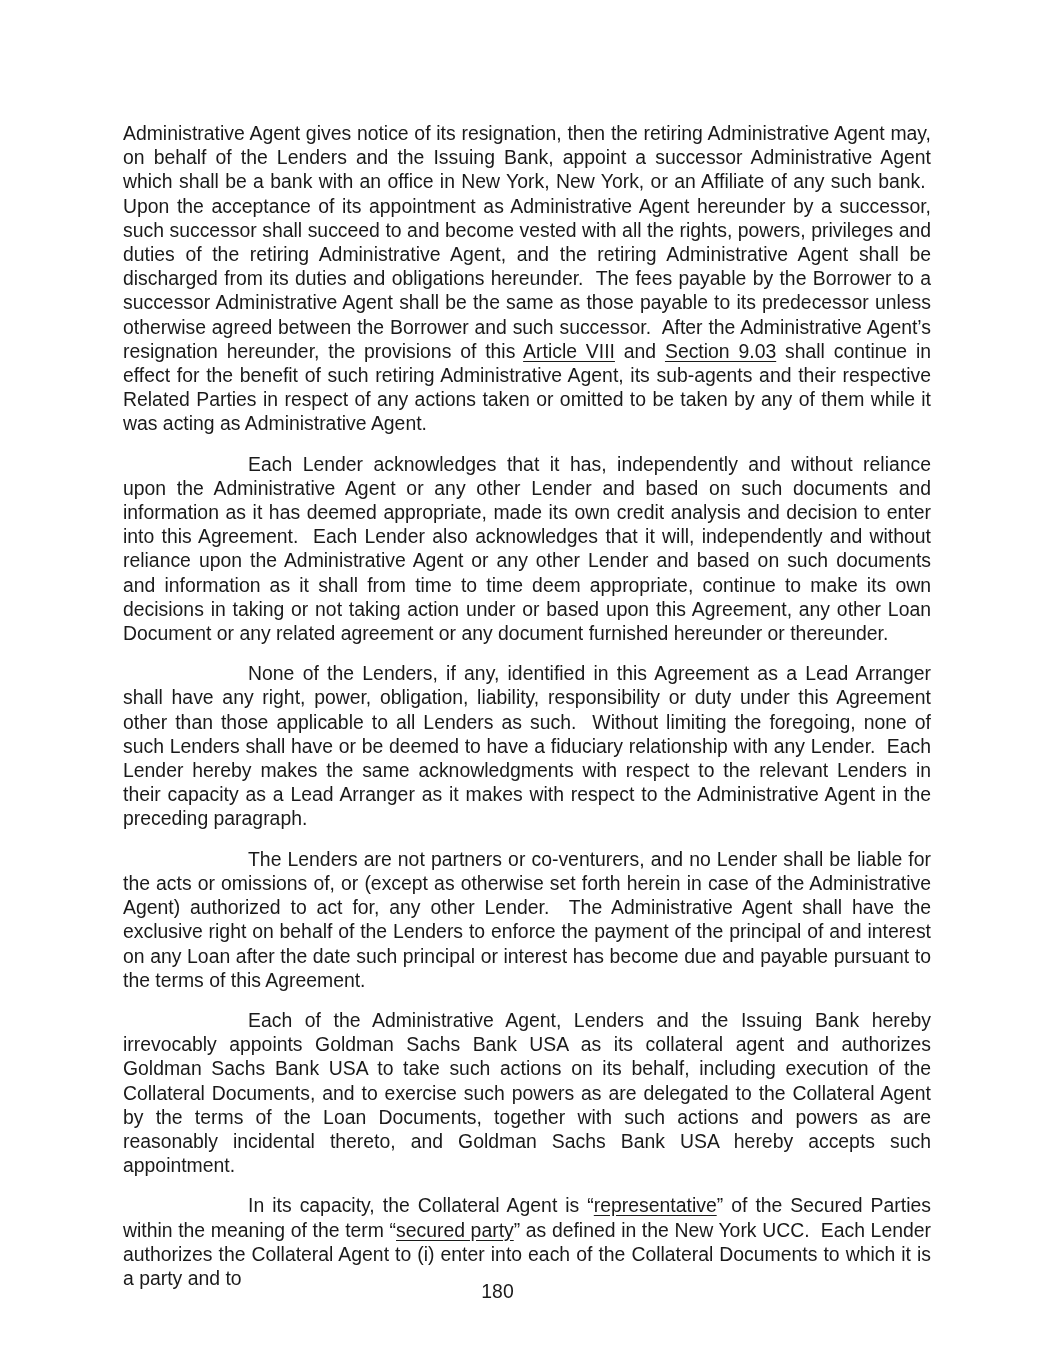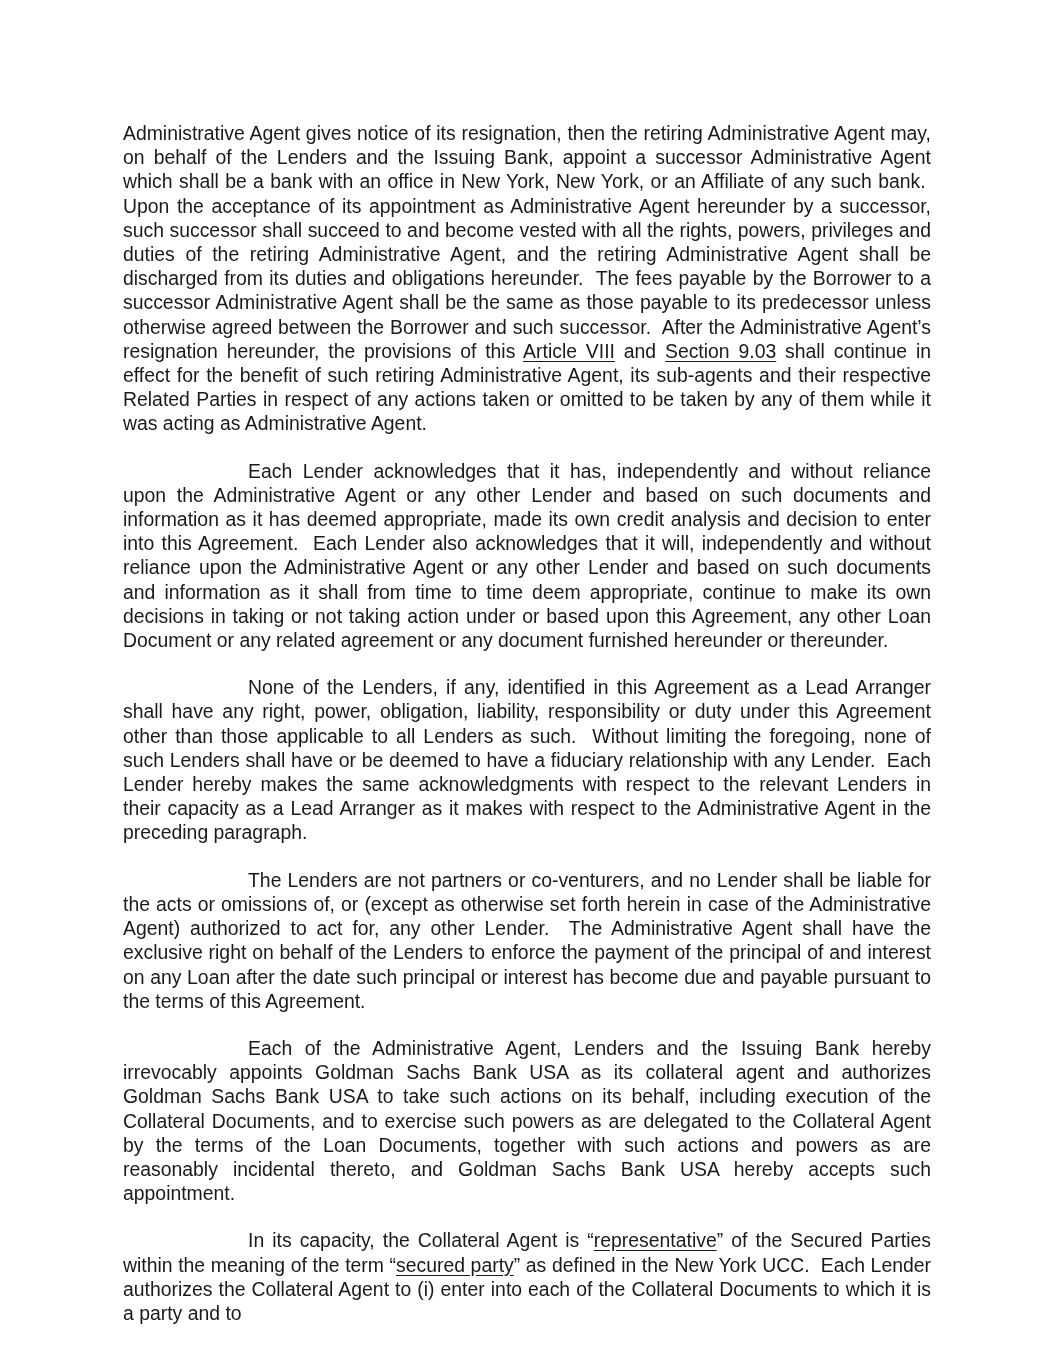"Each Lender acknowledges that it" .para + .para { margin-top: 23px -> 16px }
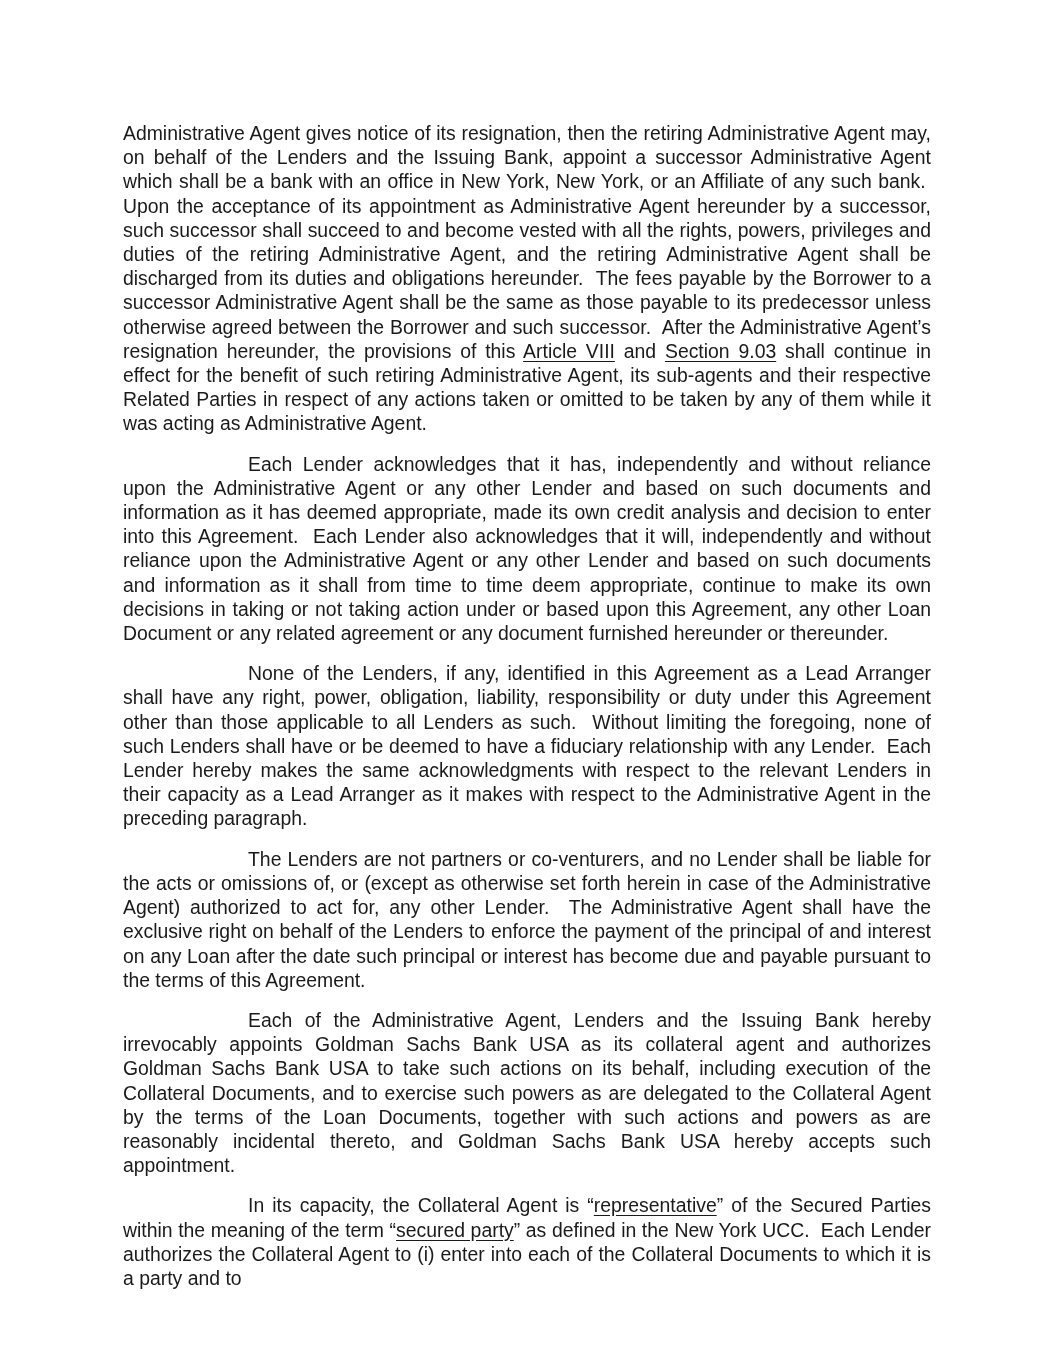"180" div.footer { html: none -> <div> <span>180</span> </div> }
